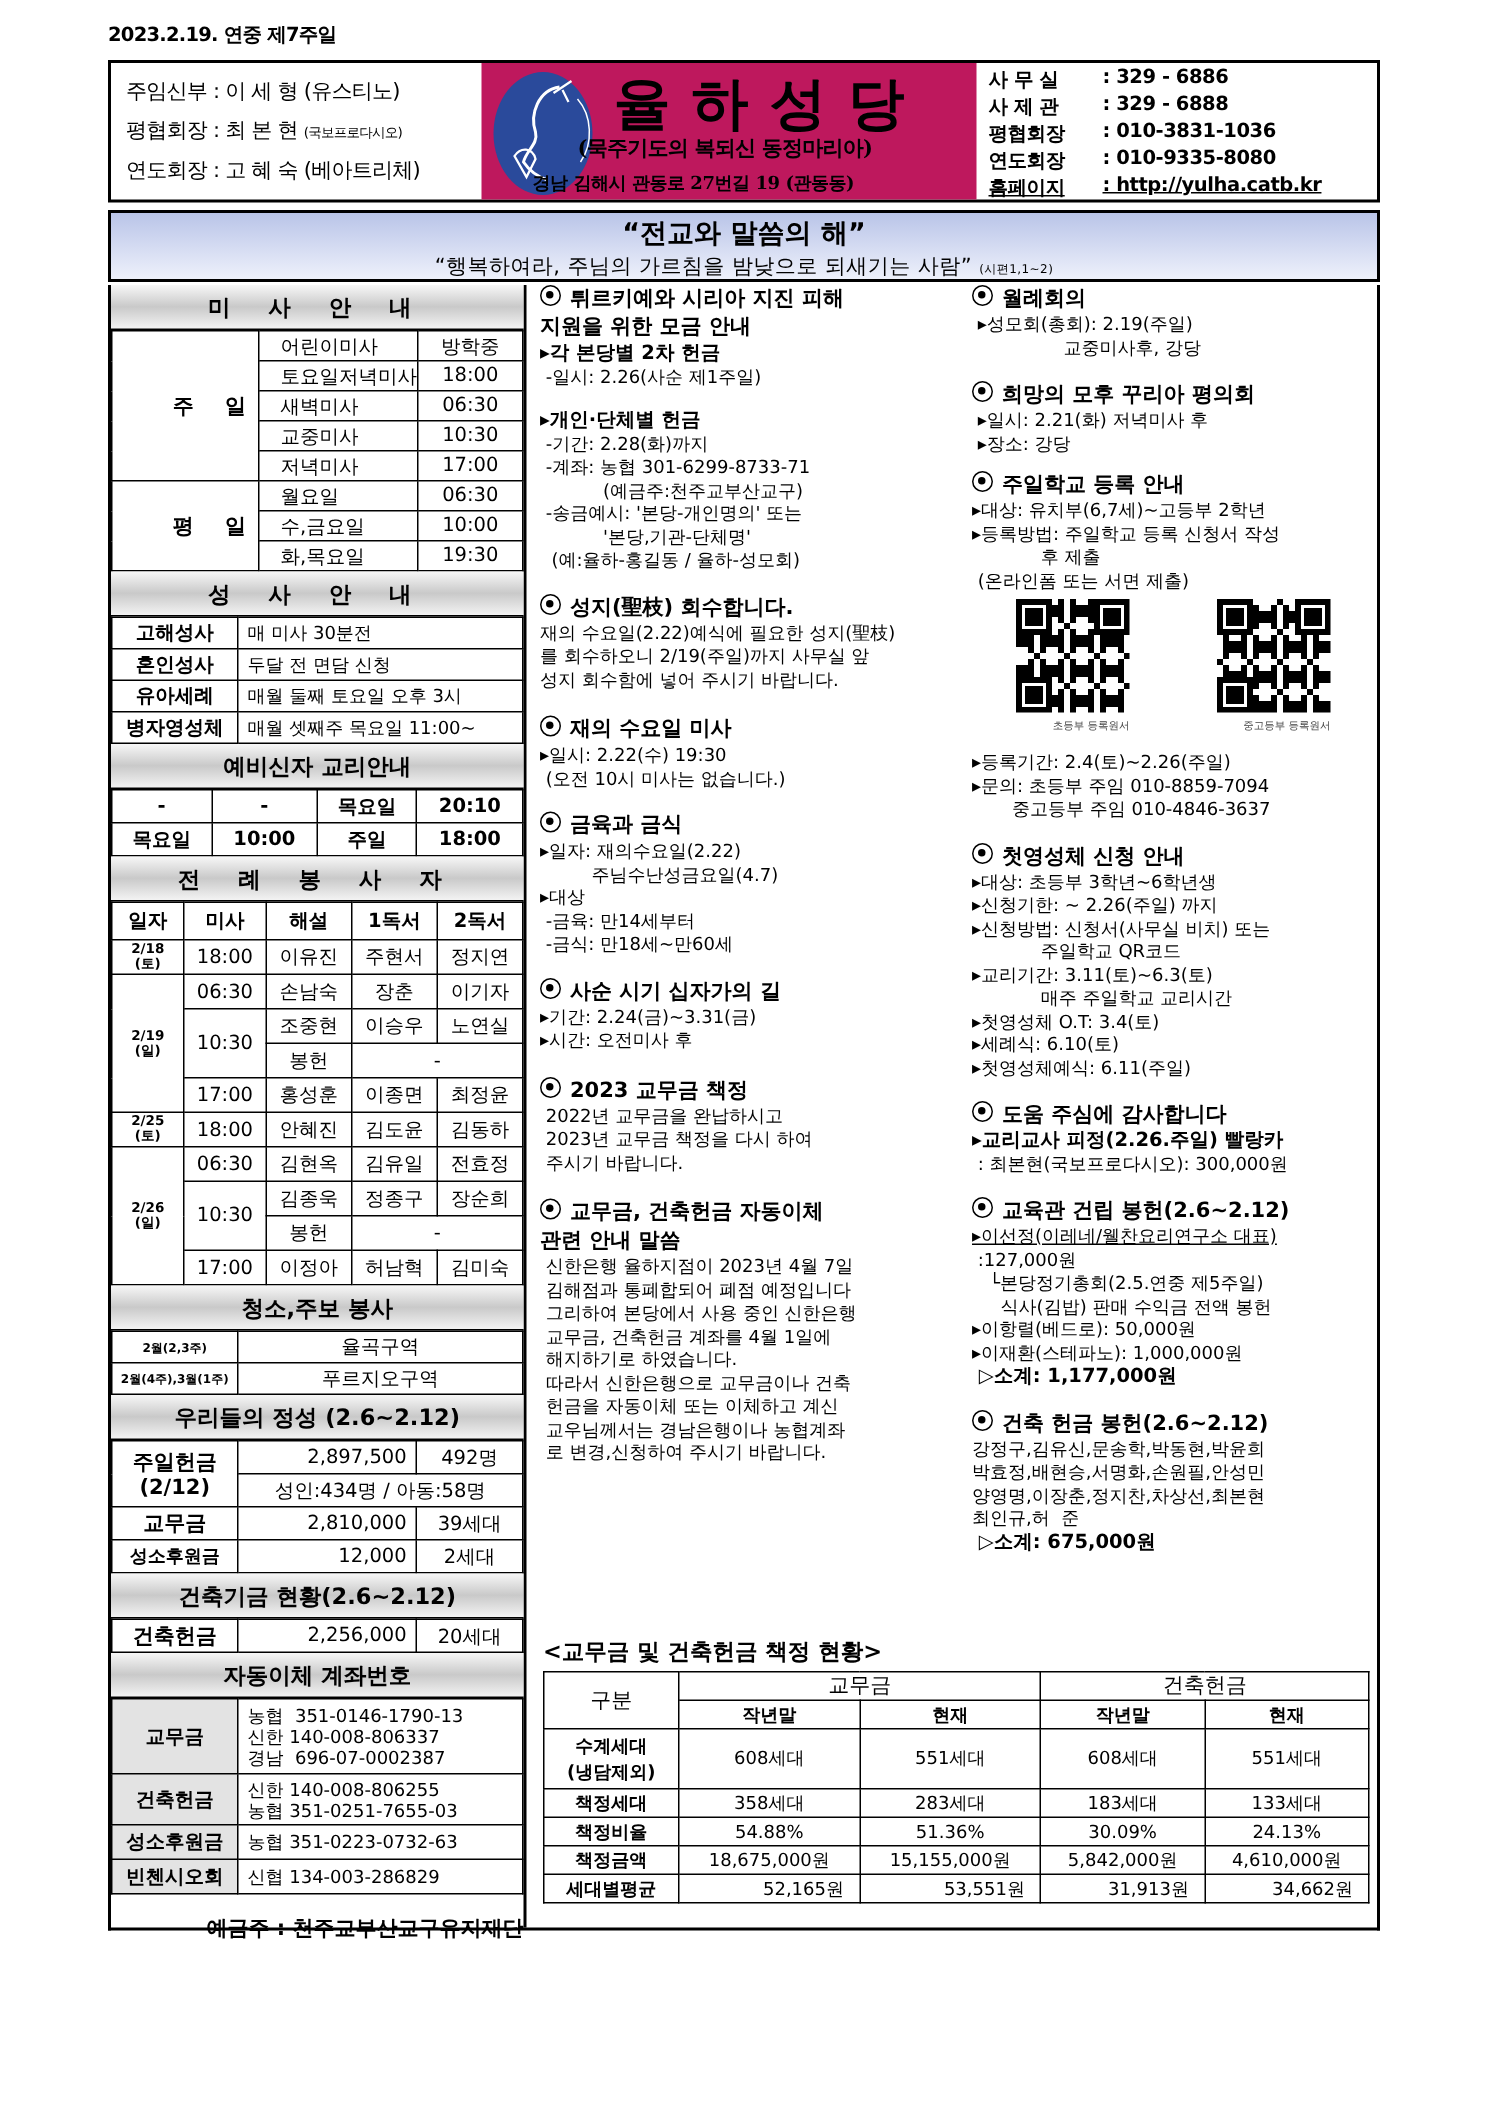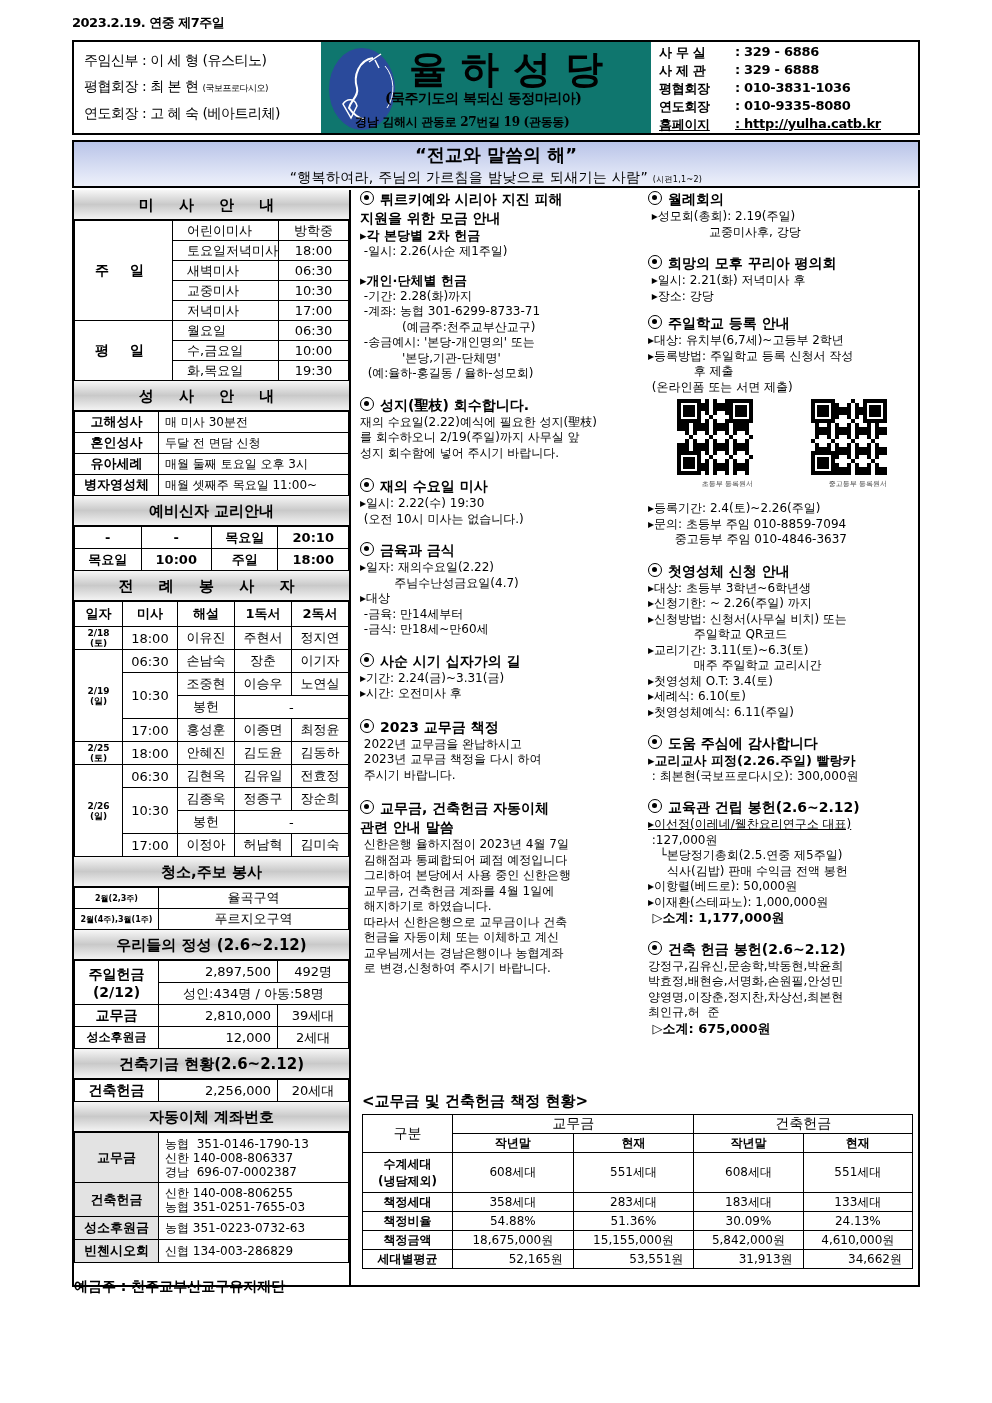"율하성당" .hdr-mid { background: #0f766e -> #be185d }
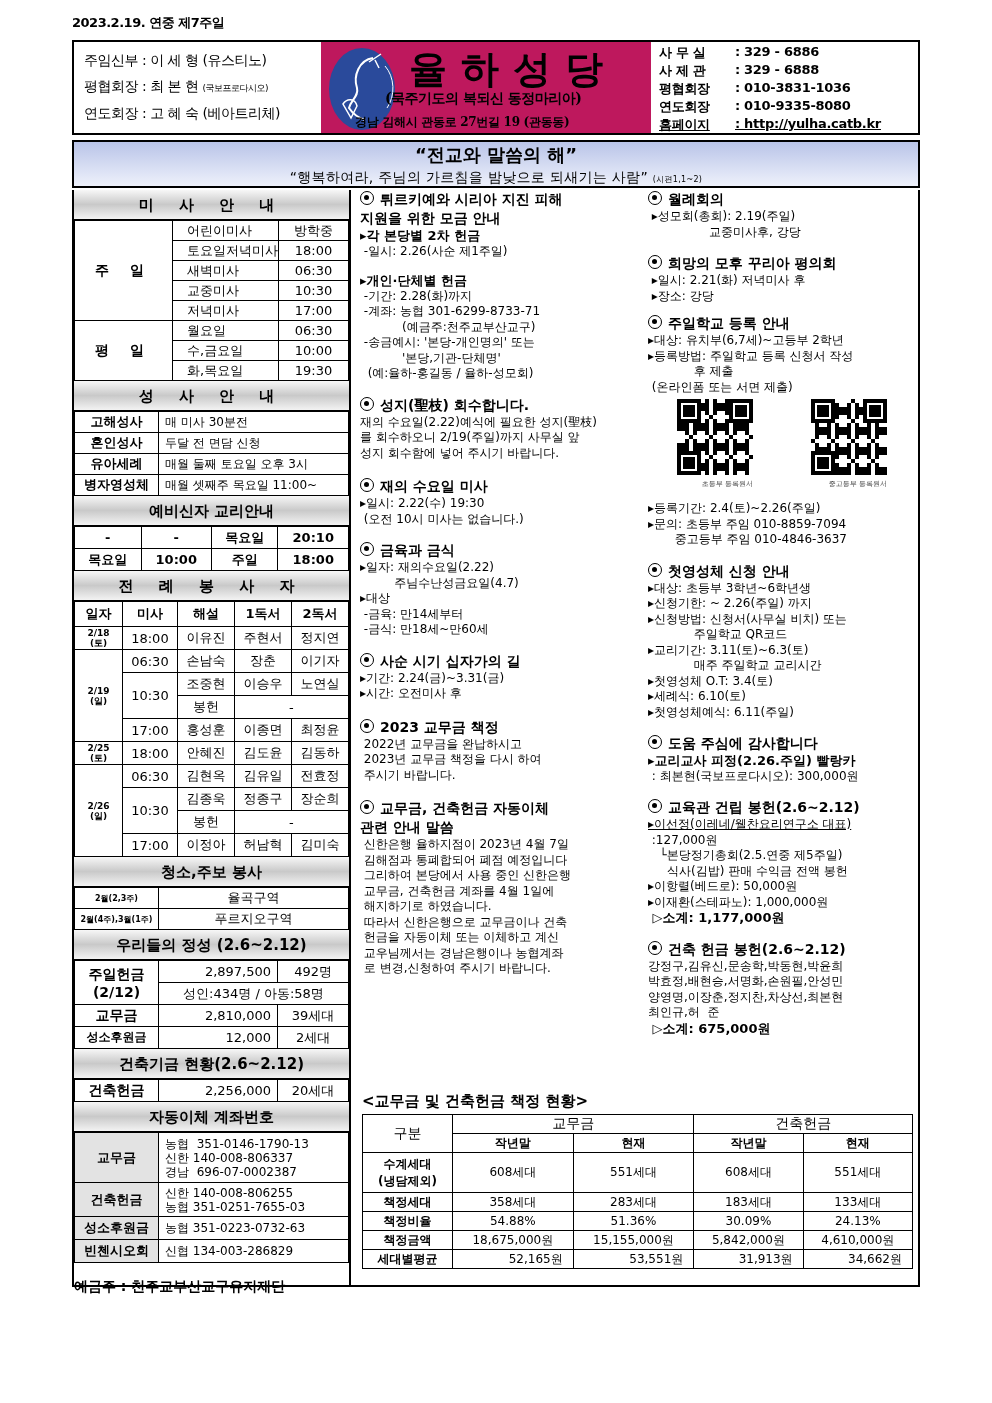"주 일" .mass td.grp { text-align: none -> right }
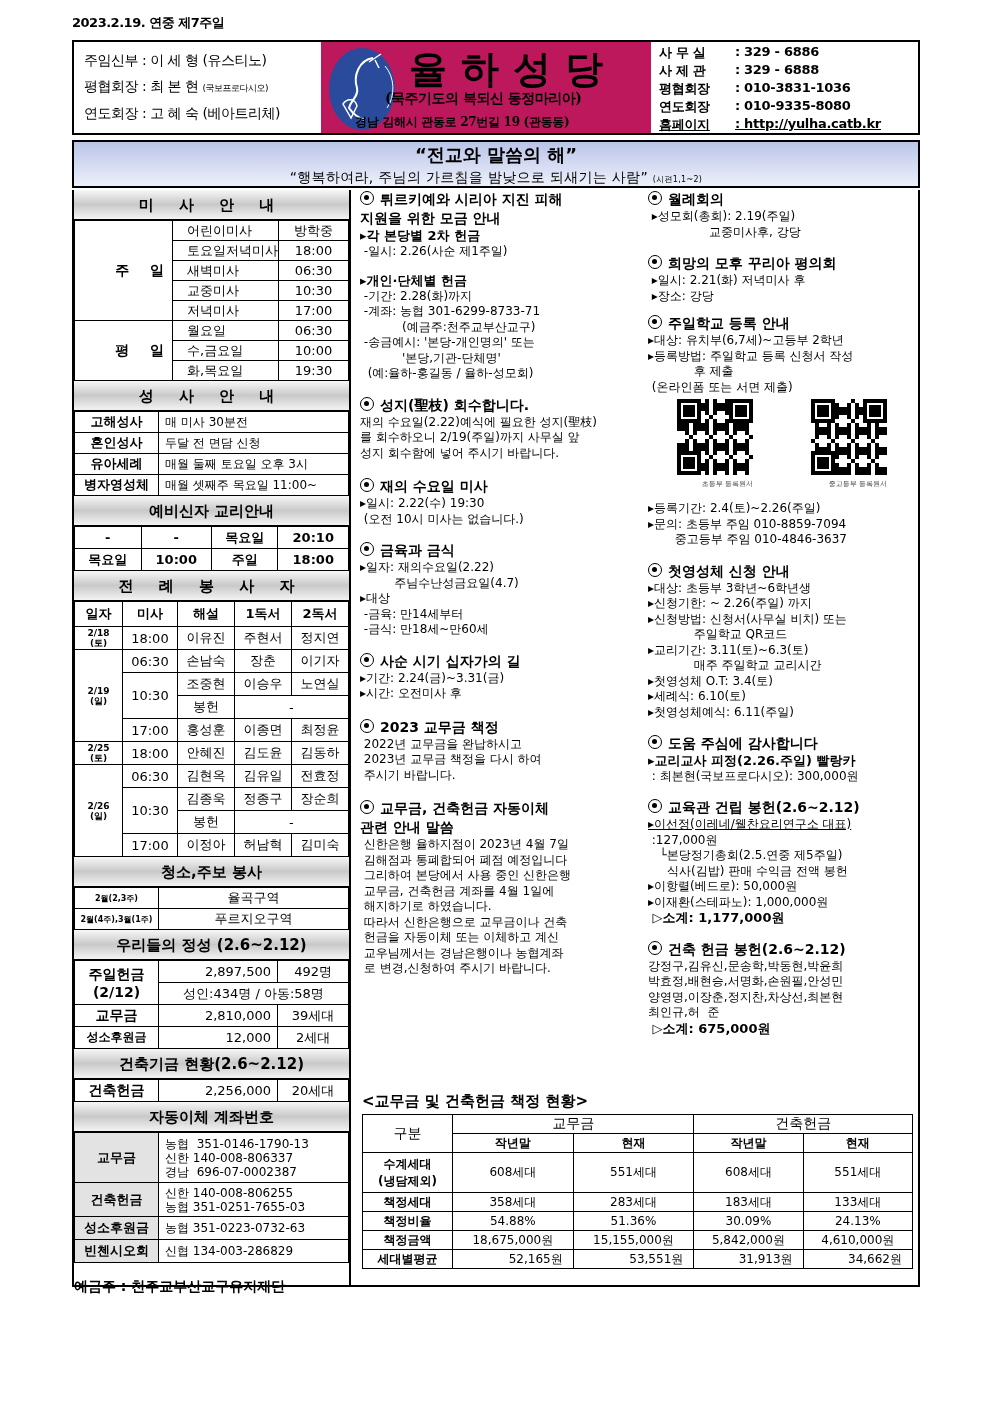"예금주 : 천주교부산교구유지재단" .depositor { text-align: left -> right }
